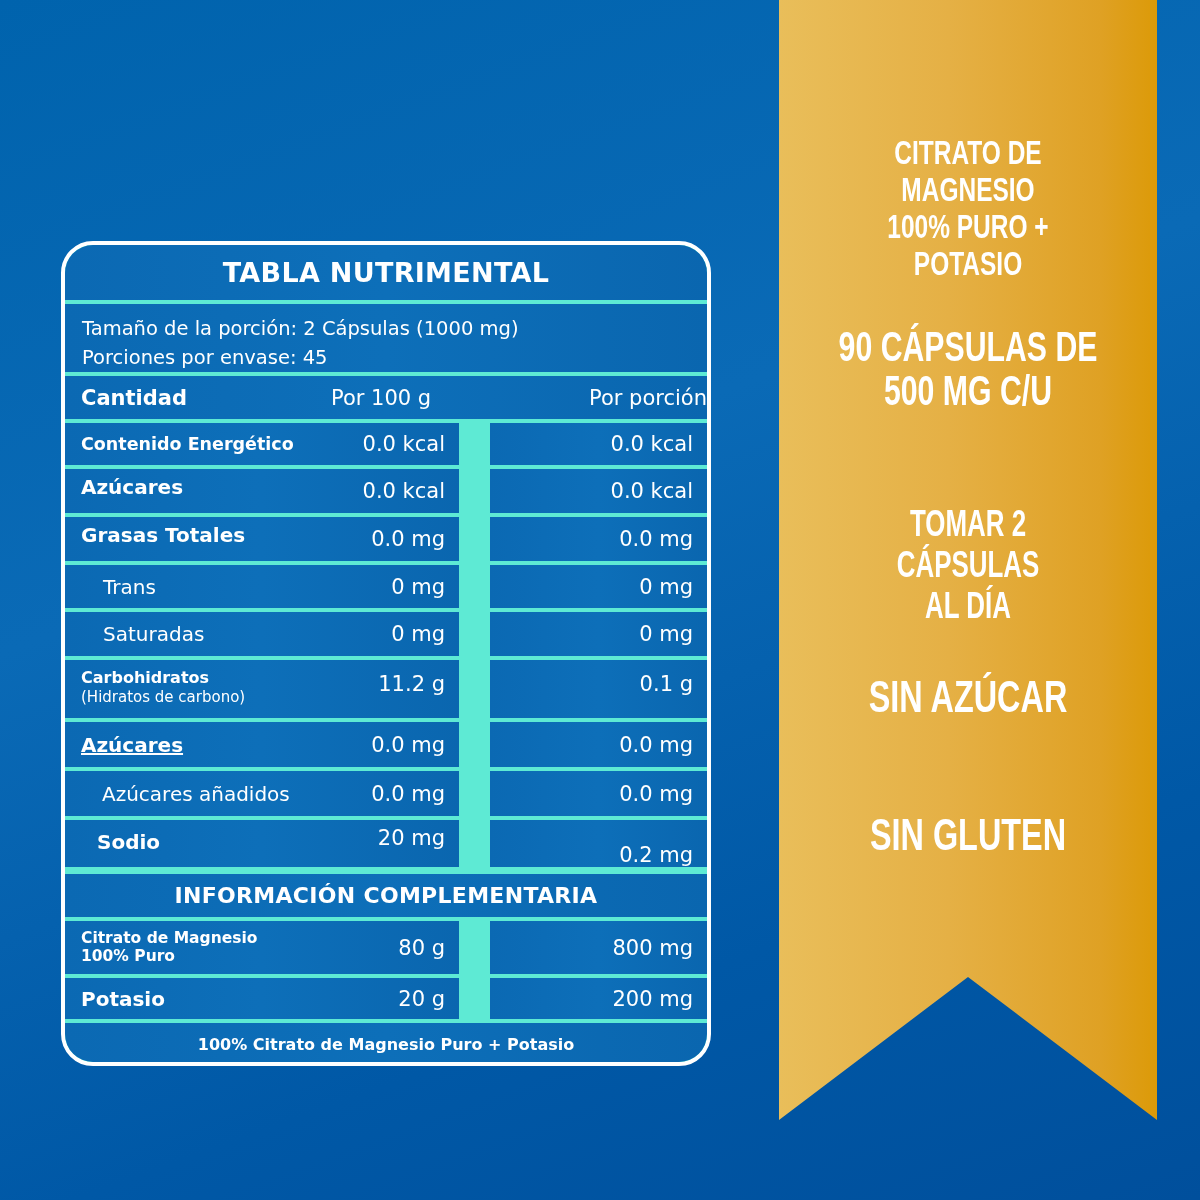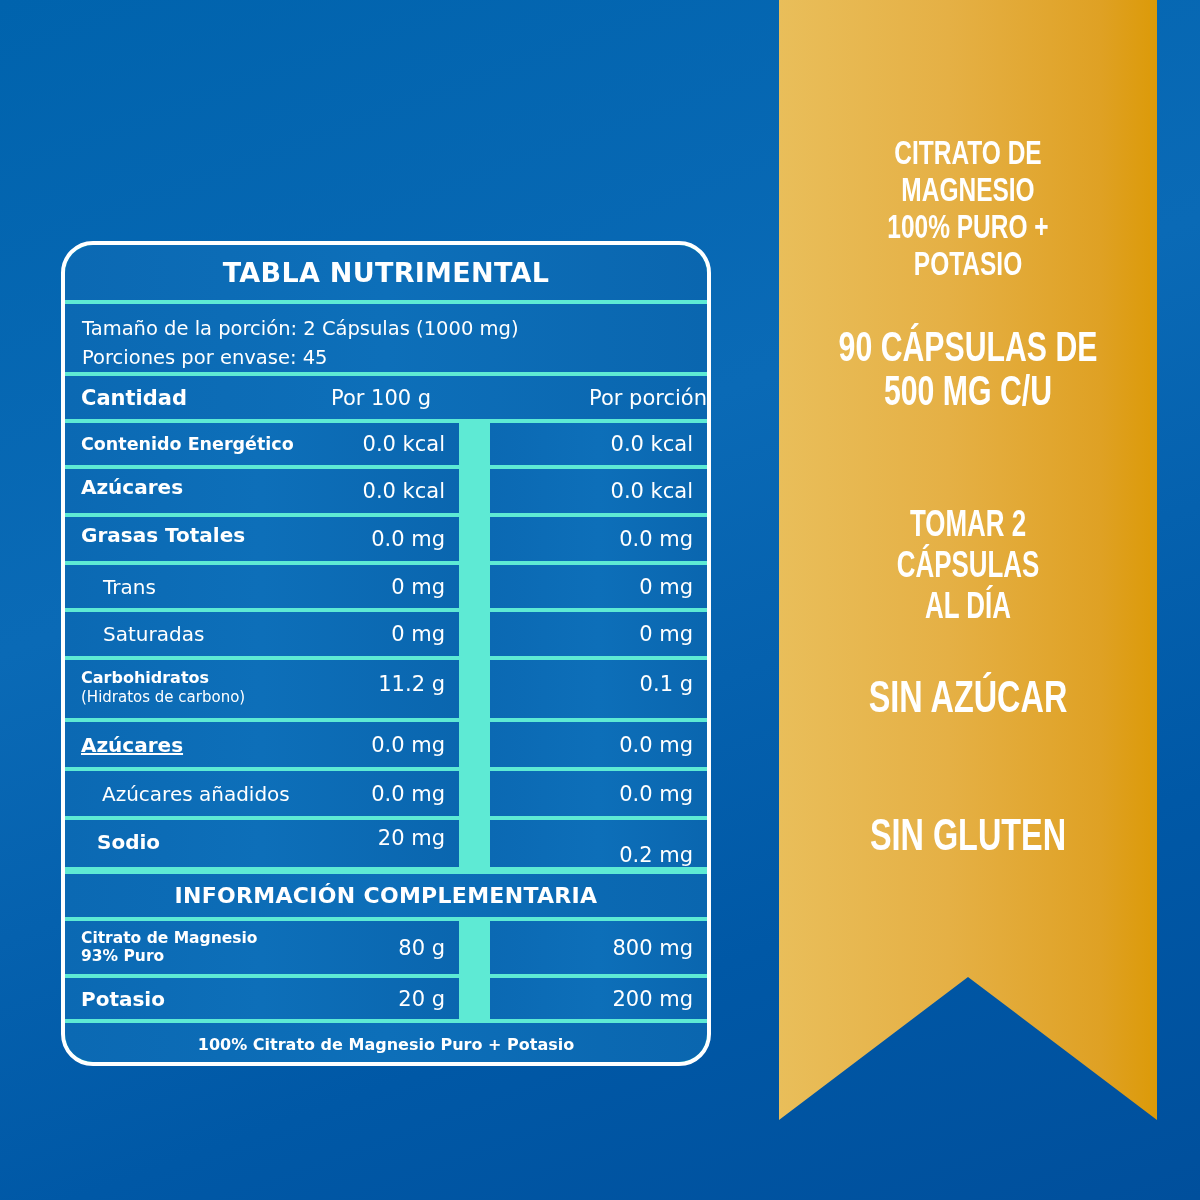"93% Puro" span { text: 93% -> 100% }
